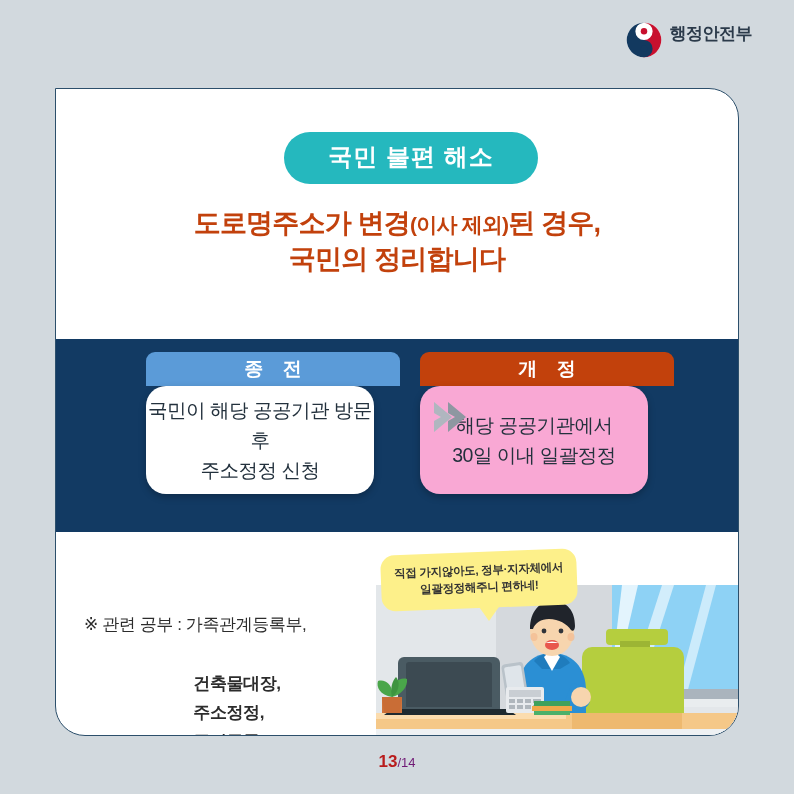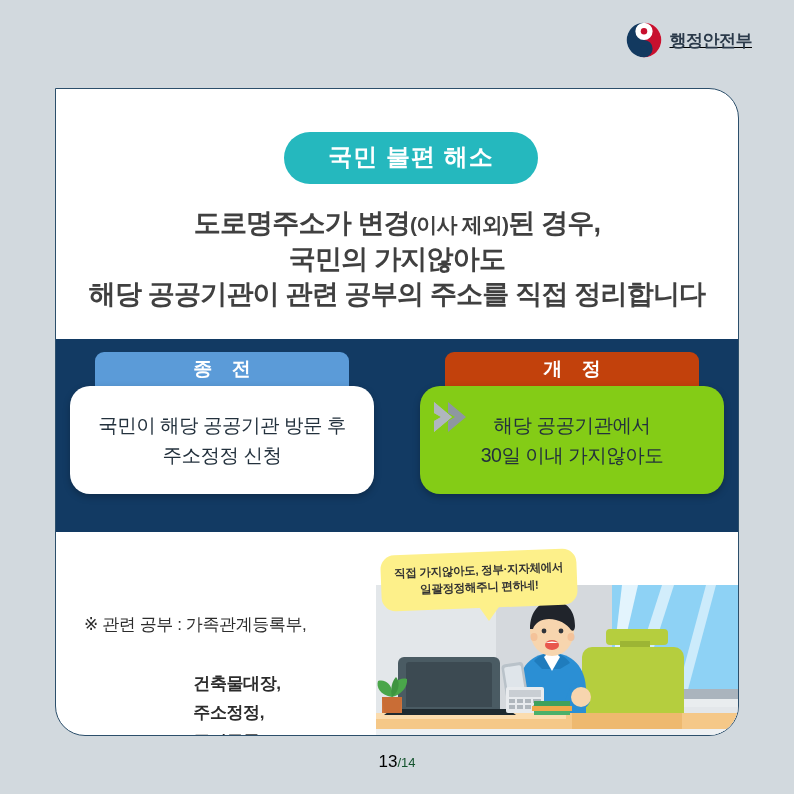"행정안전부" .gov-header { align-items: center -> none; text-decoration: underline -> none }
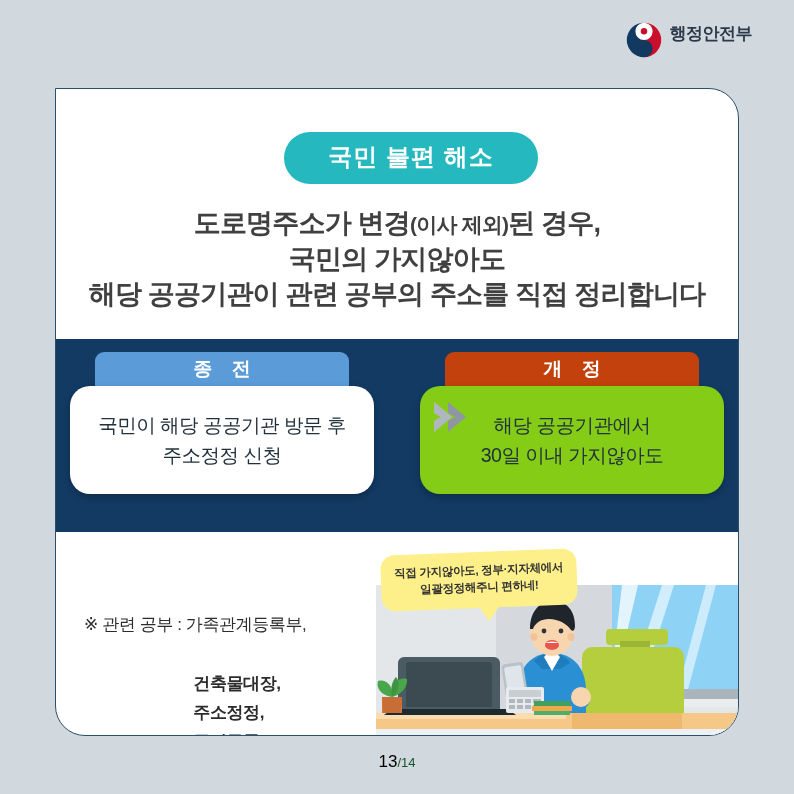"도로명주소가 변경(이사 제외)된 경우," .headline { color: #404040 -> #c2410c }
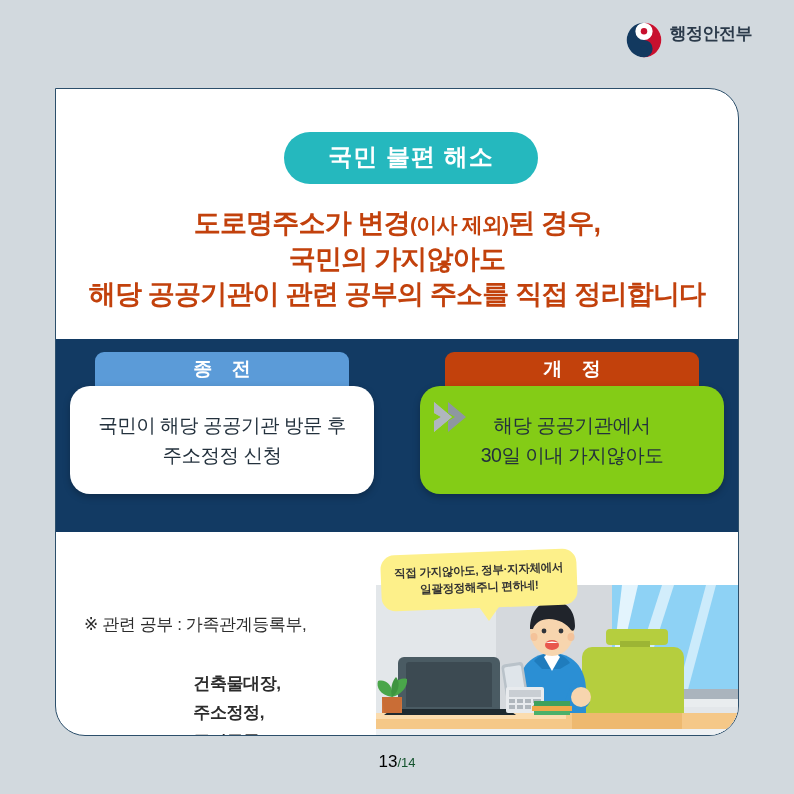"국민의 가지않아도" div { text: 가지않아도 -> 정리합니다 }
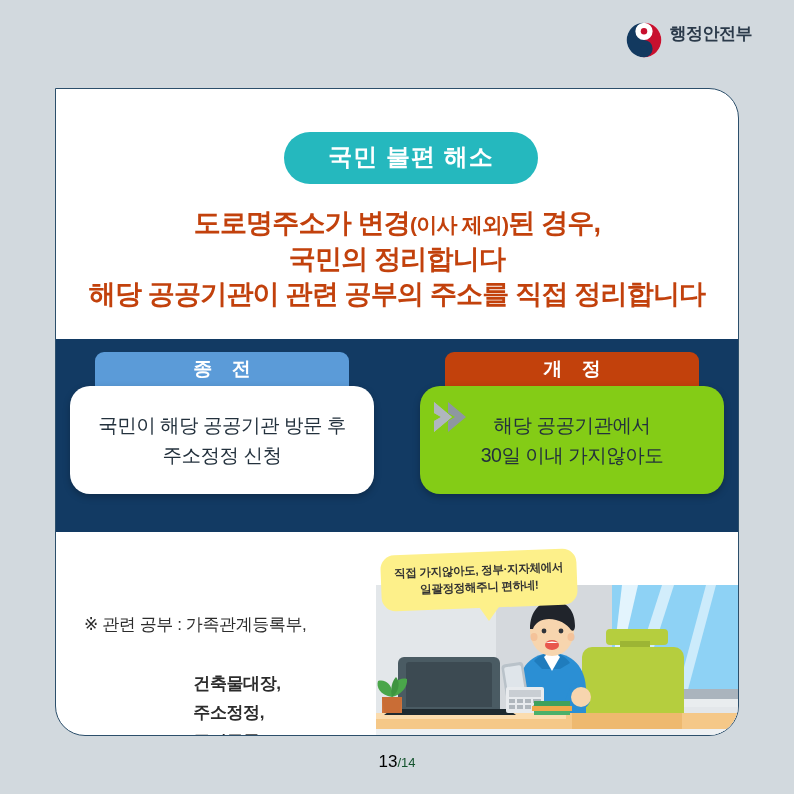"해당 공공기관이 관련 공부의 주소를" div { html: <div>해당 공공기관이 관련 공부의 주소를 직접 정리합니다</div> -> none }
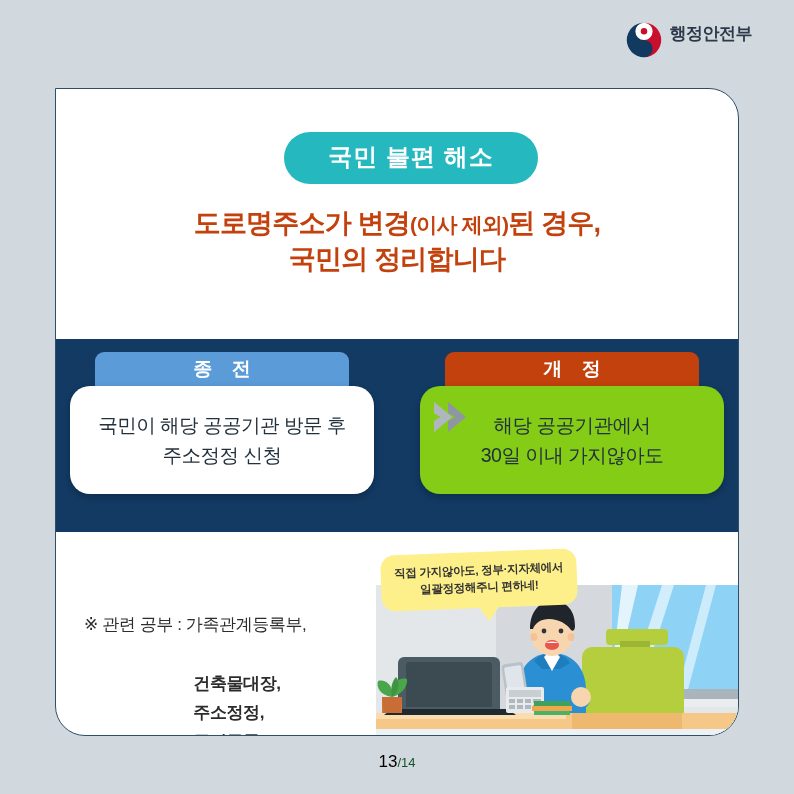"종 전" .col { width: 304px -> 228px }
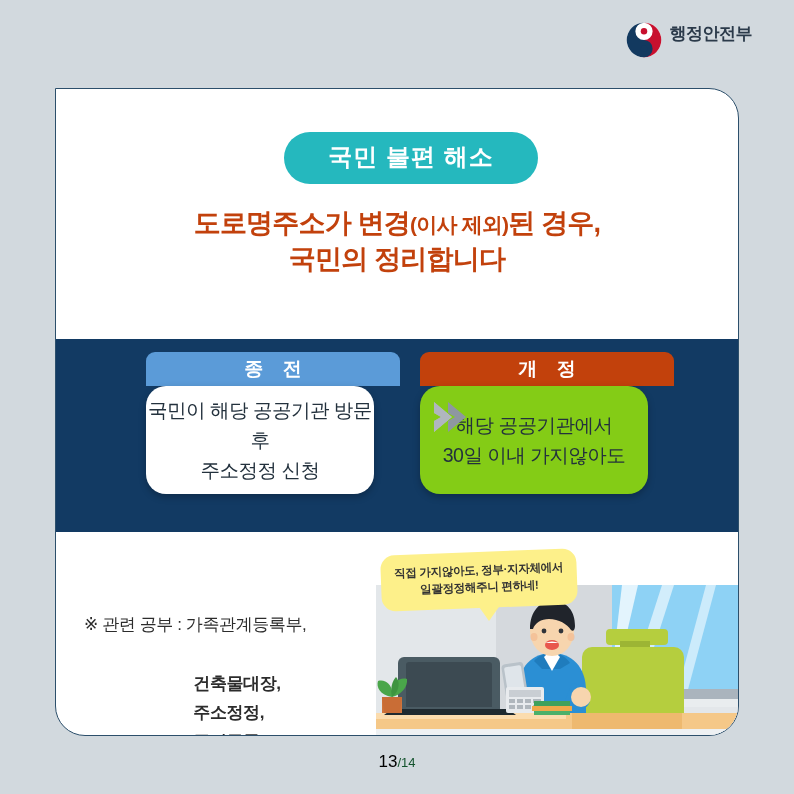"해당 공공기관에서" .col-body.after { background: #84cc16 -> #f9a8d4 }
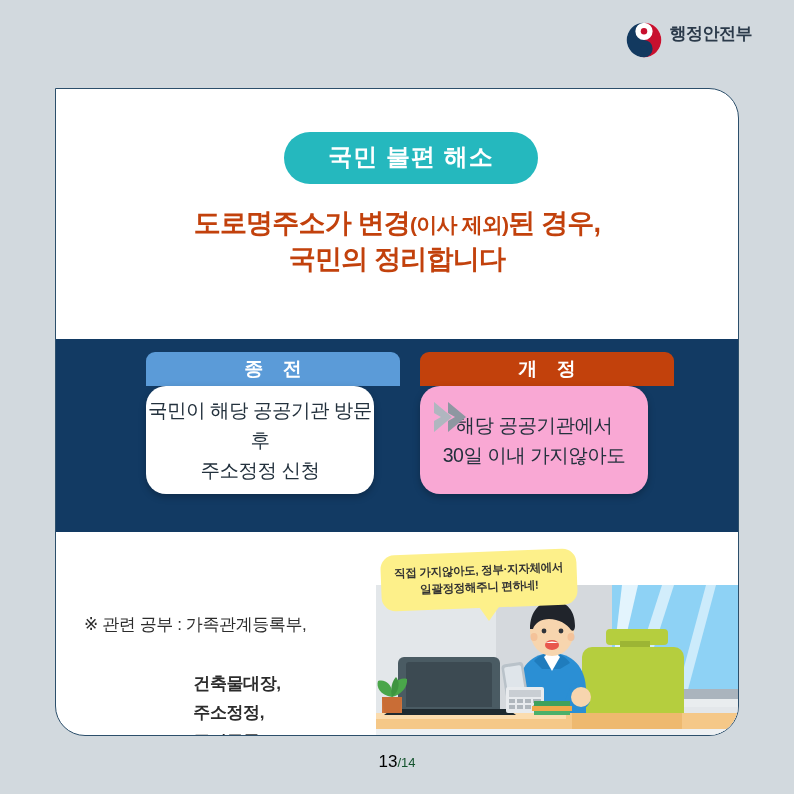"30일 이내 가지않아도" div { text: 가지않아도 -> 일괄정정 }
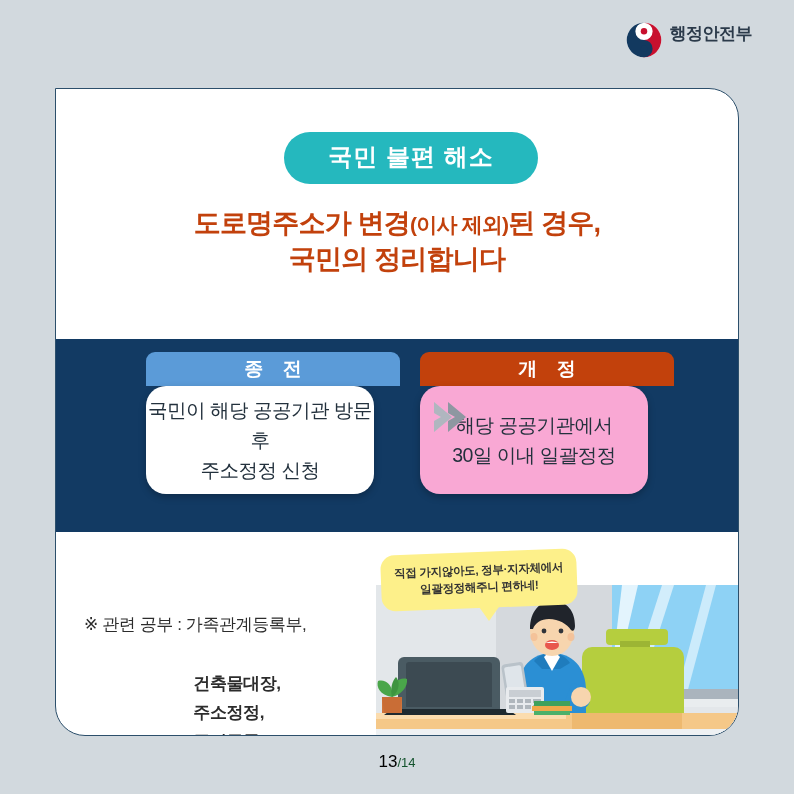"13" .pager .cur { color: #000000 -> #b91c1c; font-weight: 400 -> 700 }
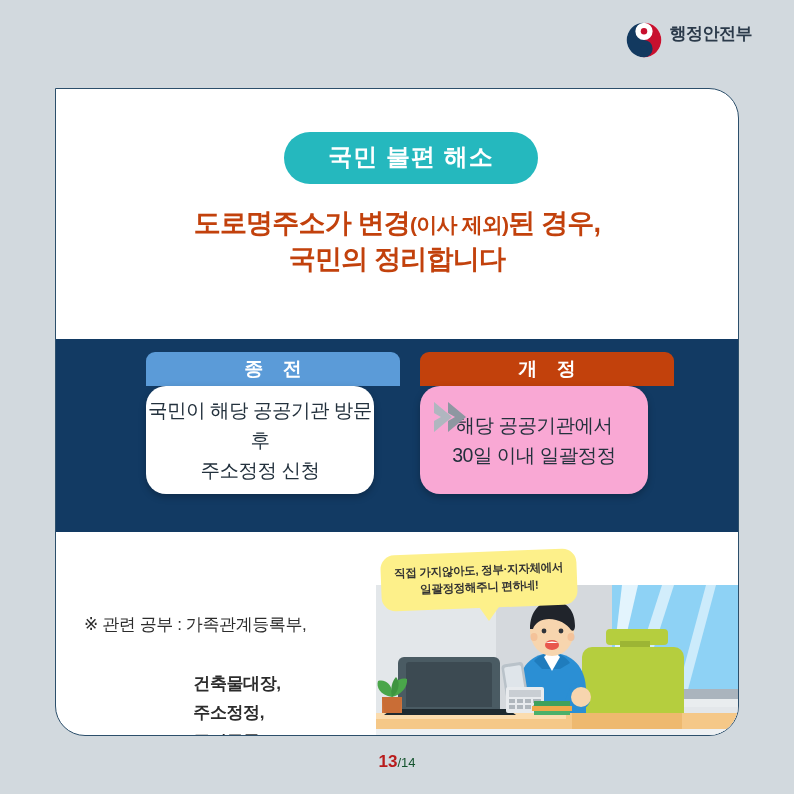"/14" .pager .tot { color: #14532d -> #701a75 }
